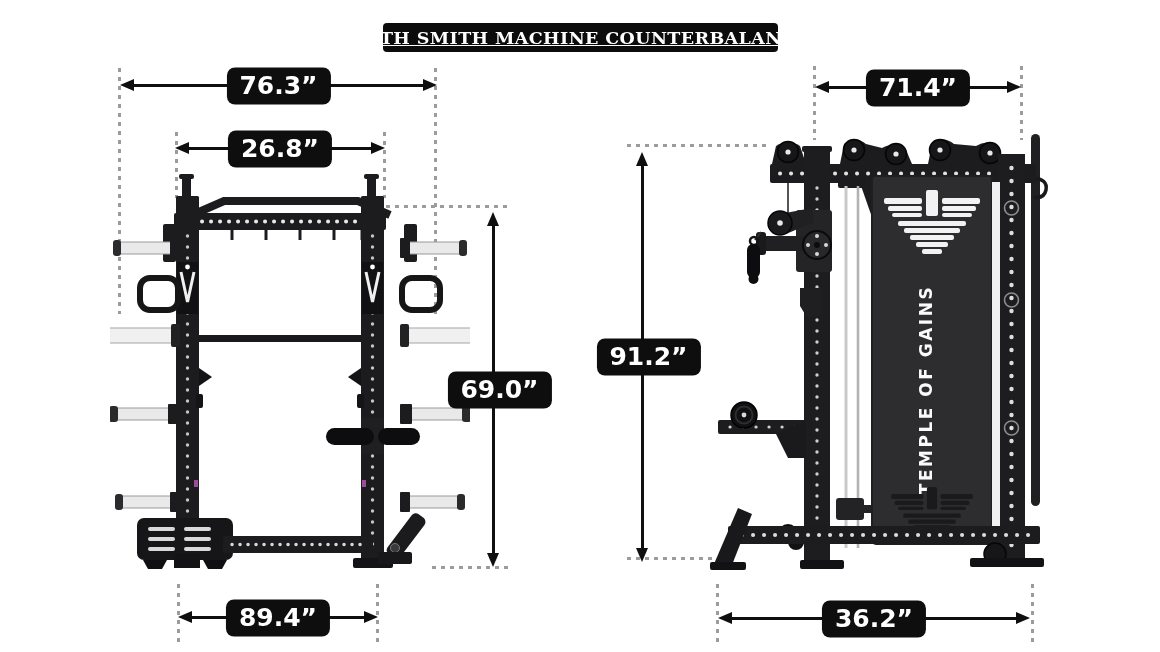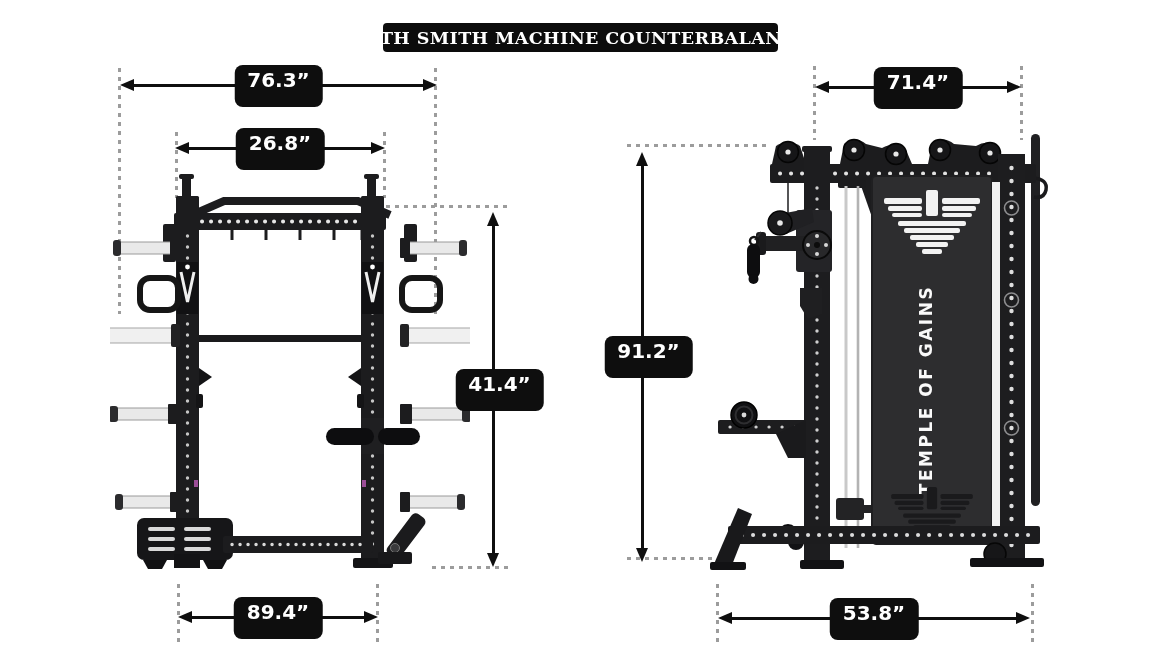"WITH SMITH MACHINE COUNTERBALANCE" .title-badge { text-decoration: none -> underline }
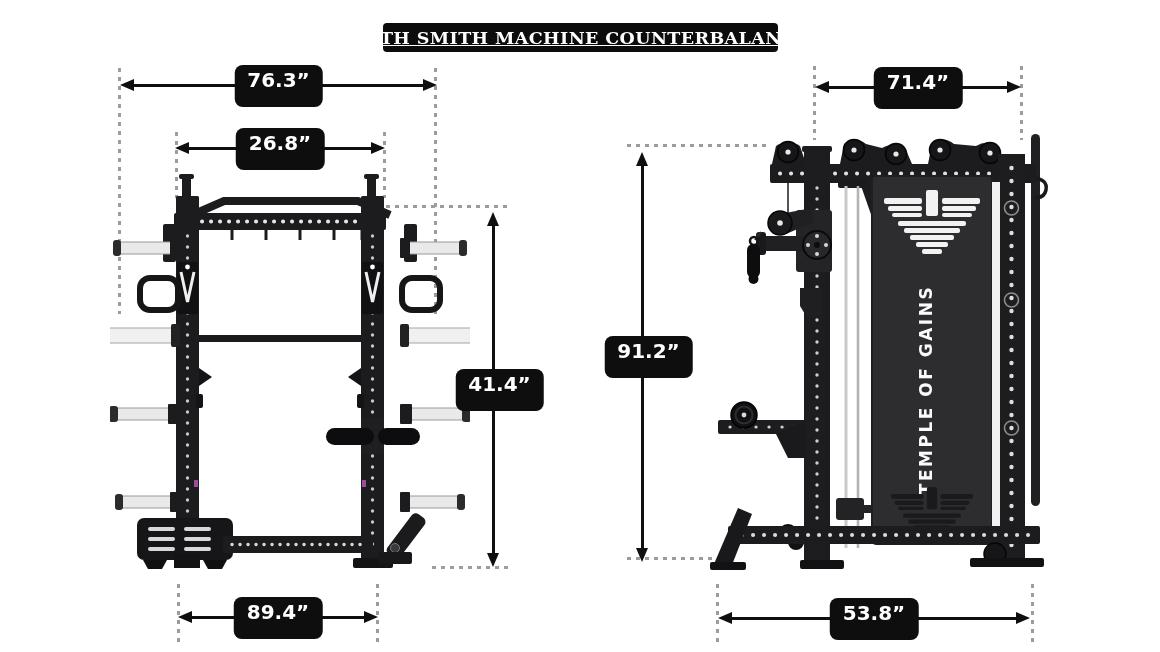"76.3”" .pill { font-size: 20px -> 25px; padding: 5px 13px 17px -> 5px 13px 7px }
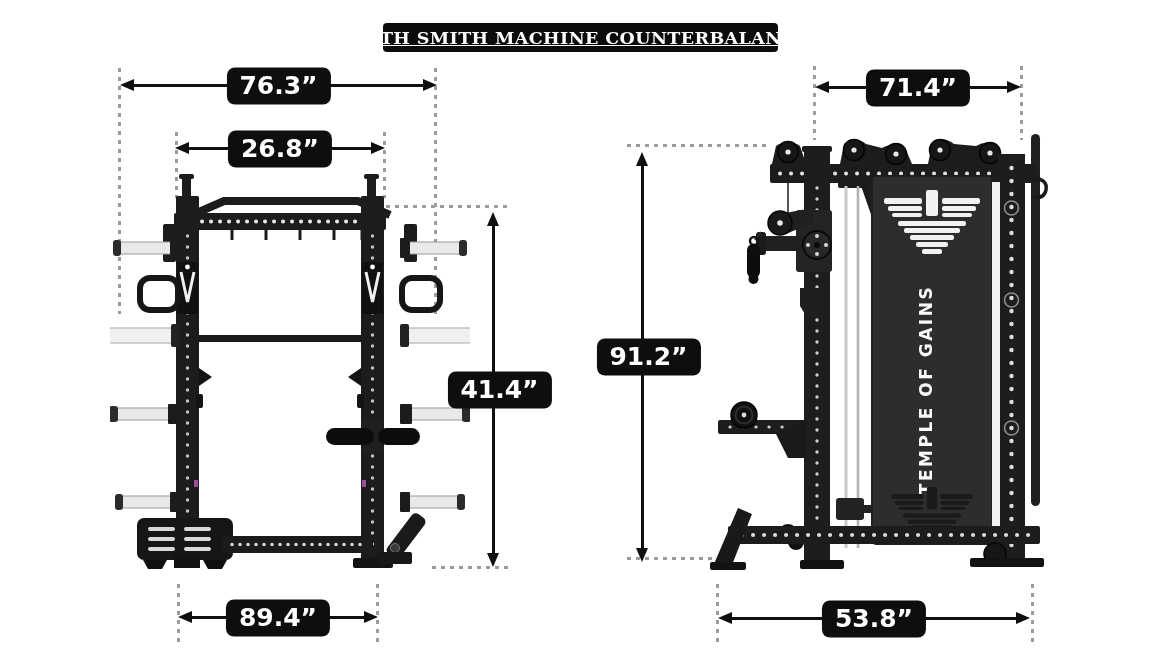"41.4”" span.pill { text: 41.4 -> 69.0 }
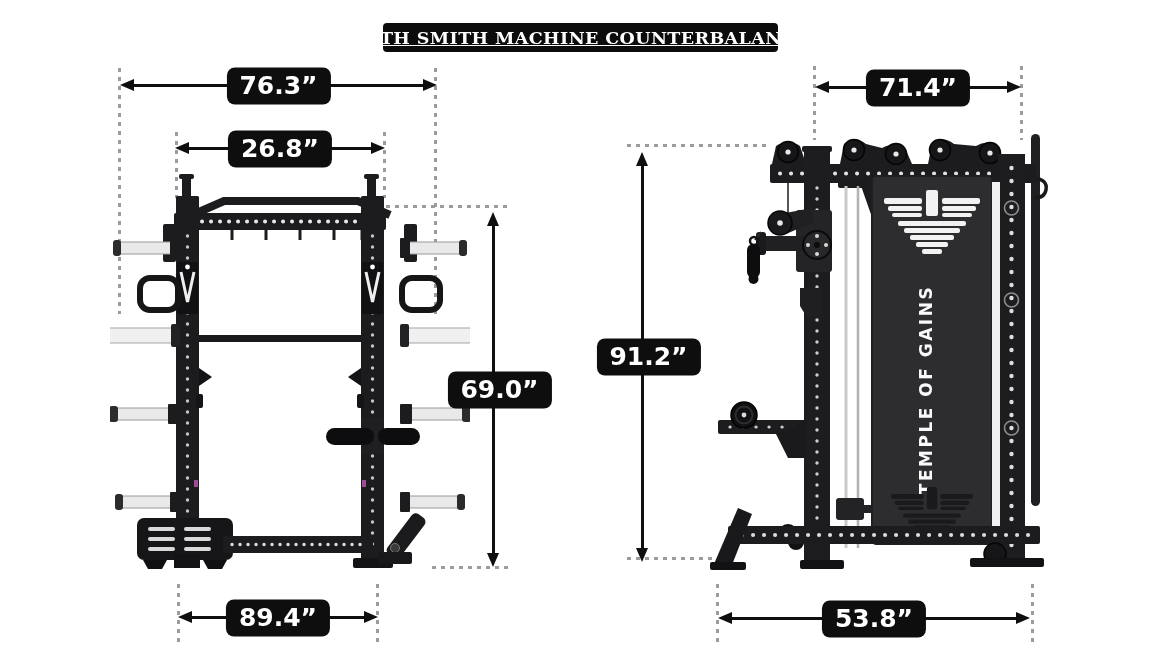"53.8”" span.pill { text: 53.8 -> 36.2 }
